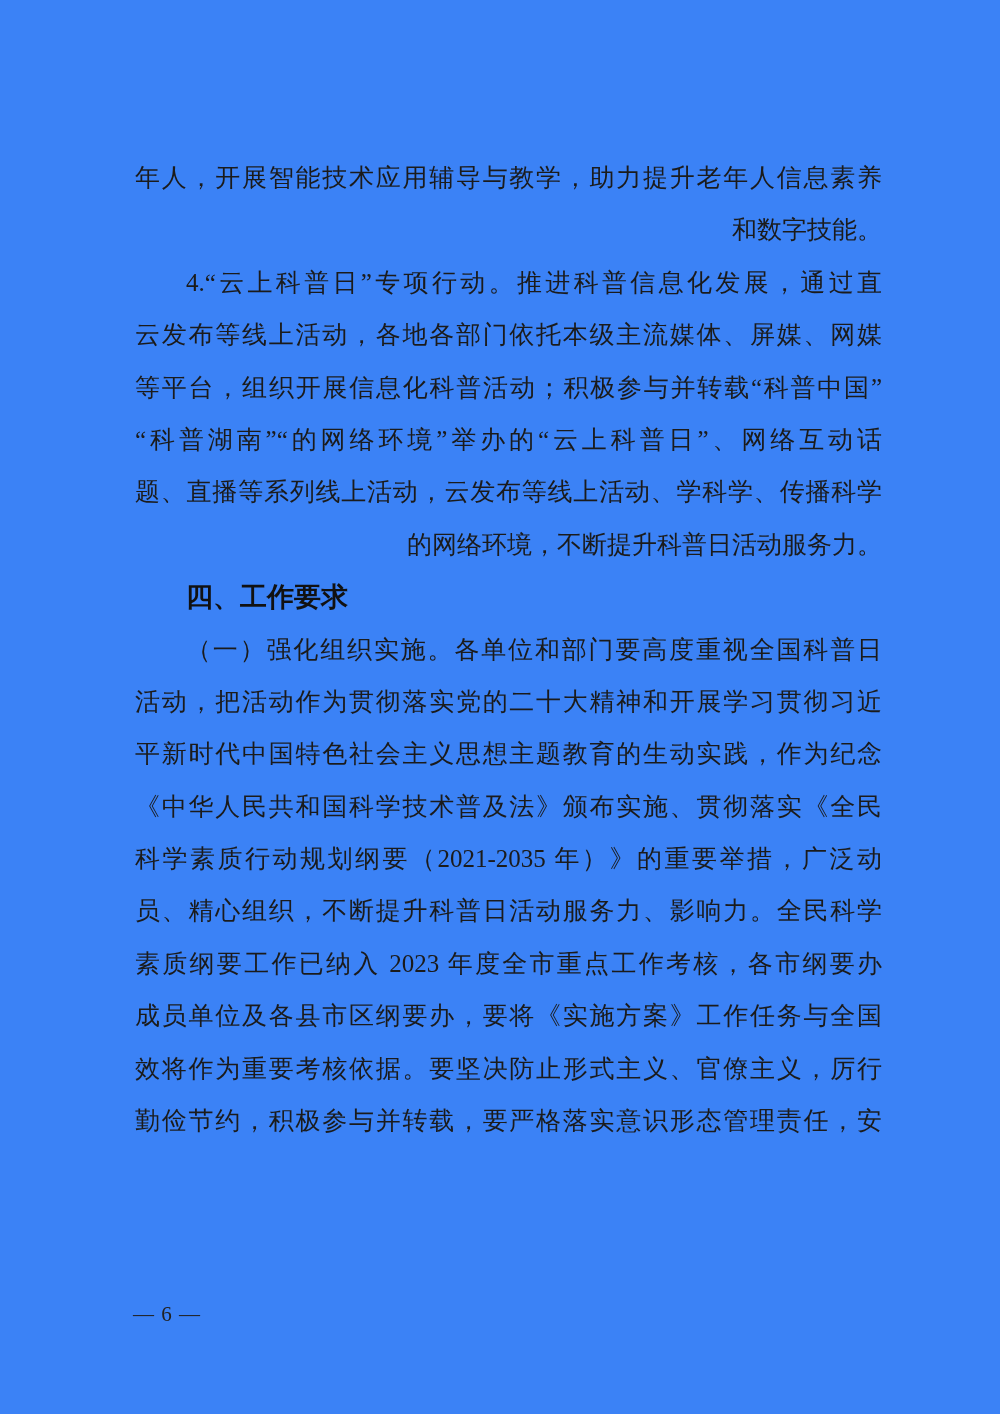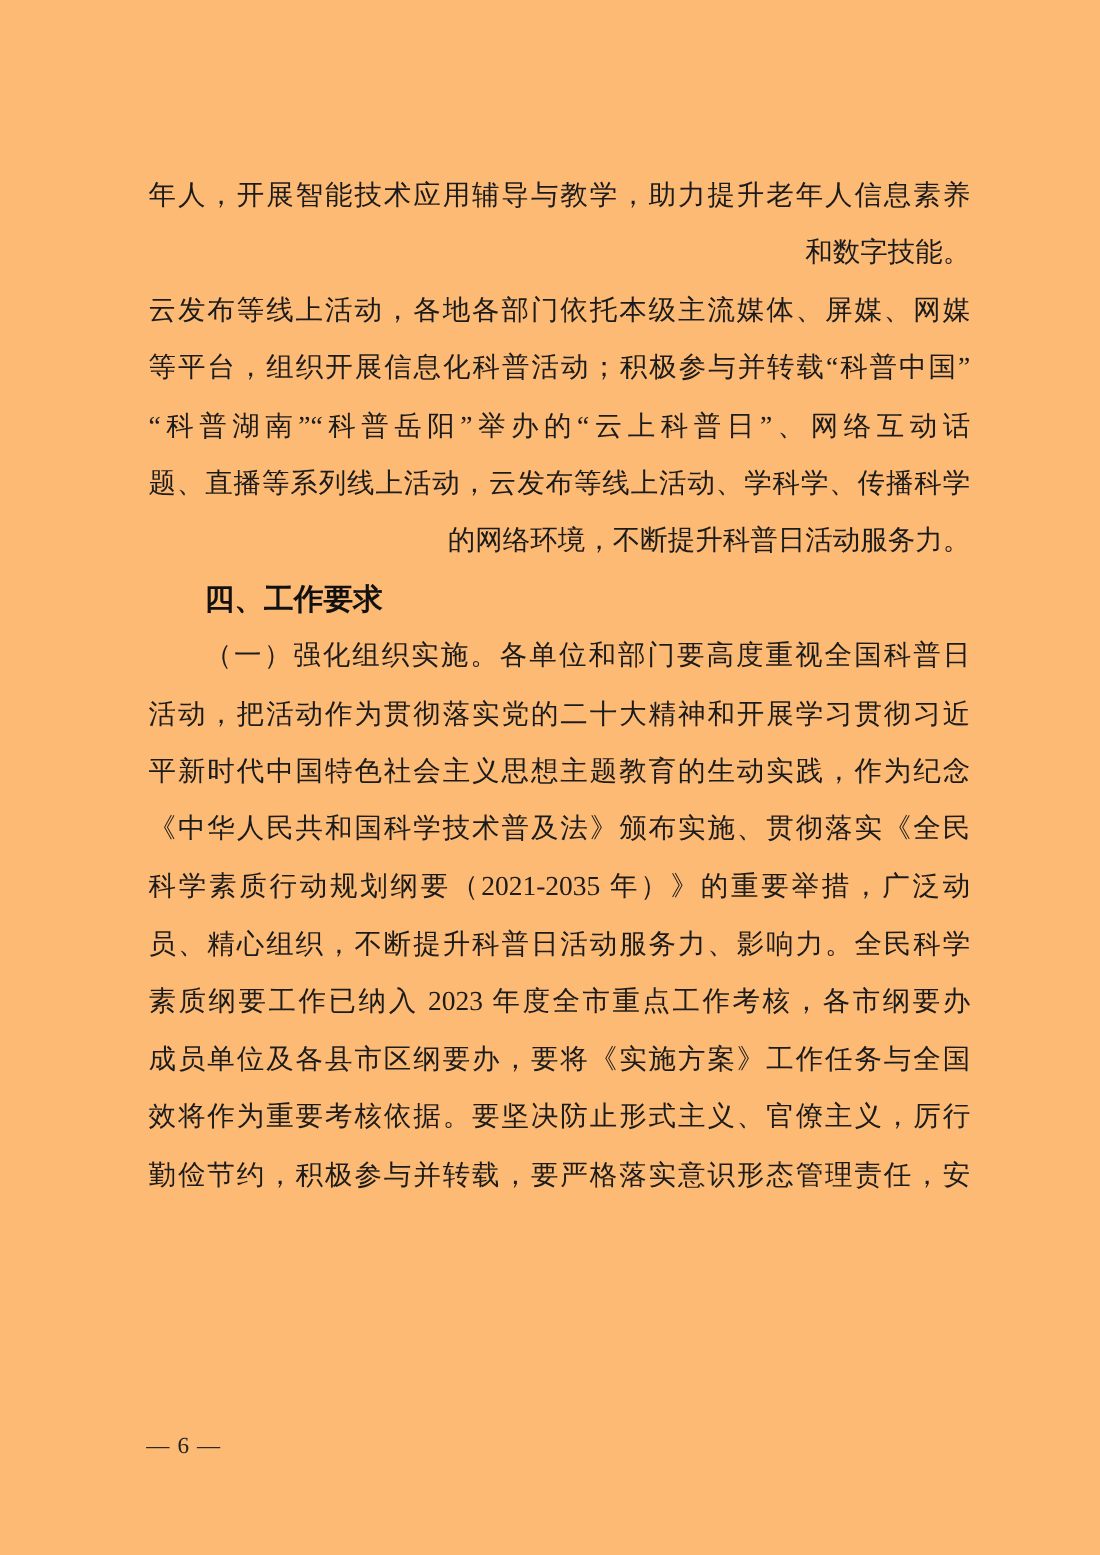"年人，开展智能技术应用辅导与教学，助力提升老年人信息素养" .page { background: #fdba74 -> #3b82f6 }
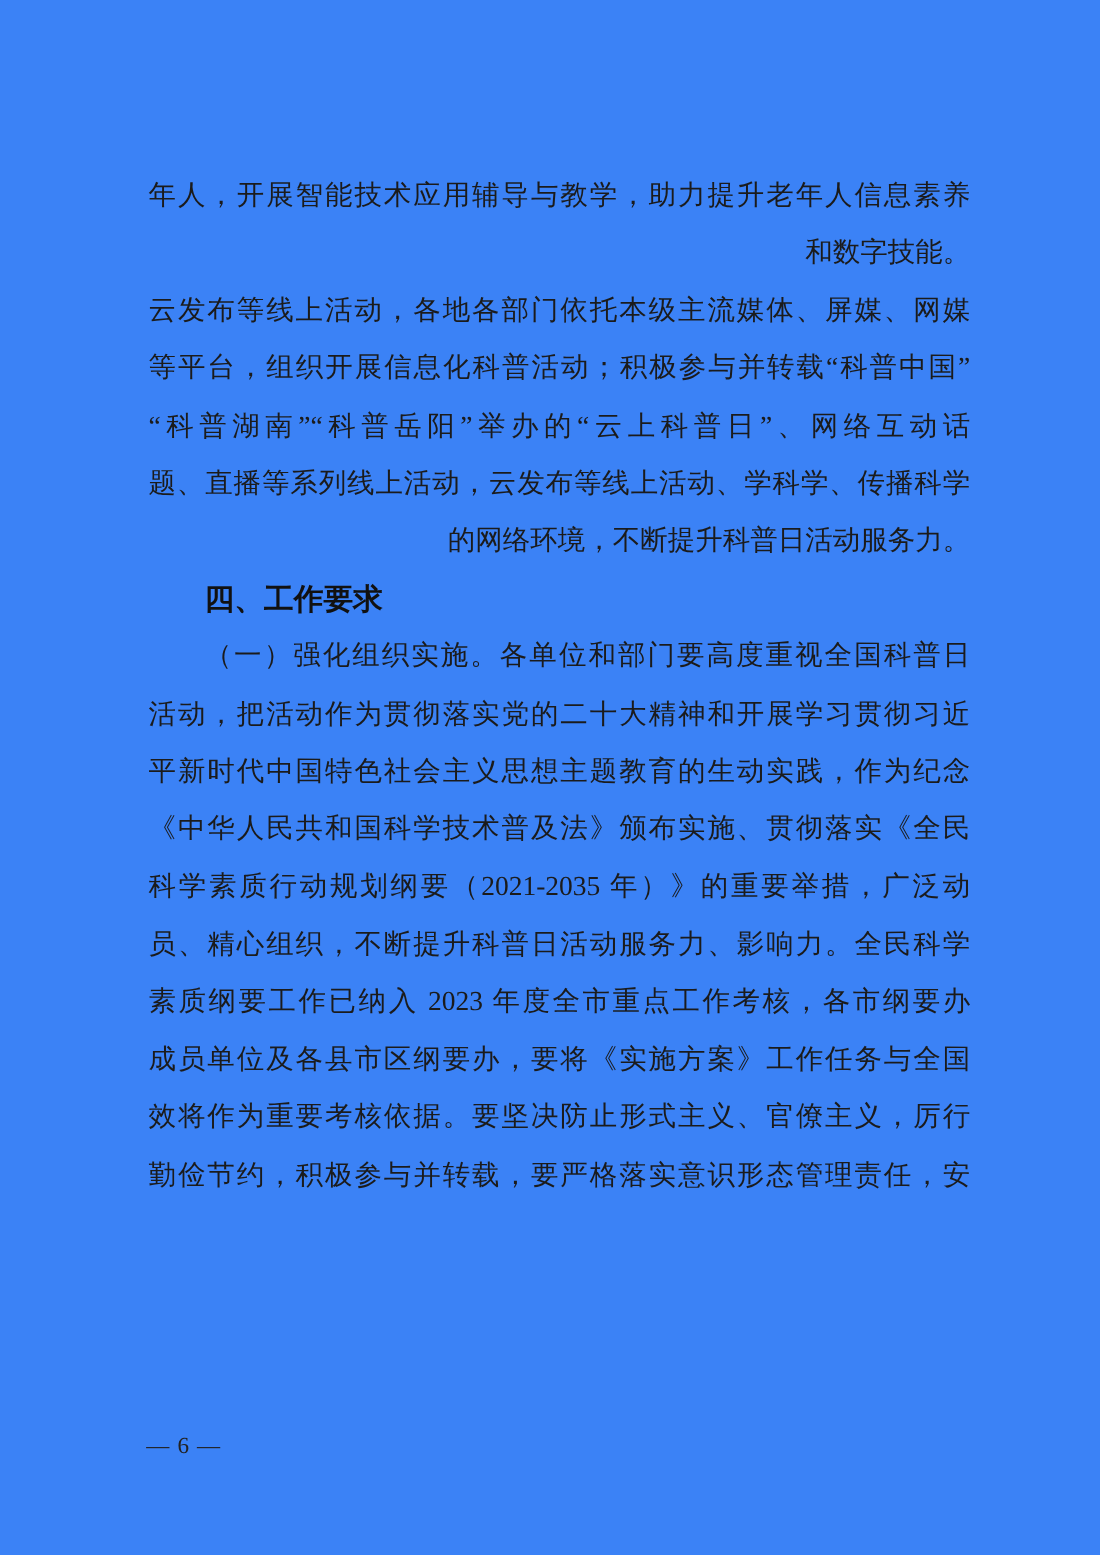"4.“云上科普日”专项行动。推进科普信息化发展，通过直" div.line { html: none -> <div>4.“云上科普日”专项行动。推进科普信息化发展，通过直</div> }
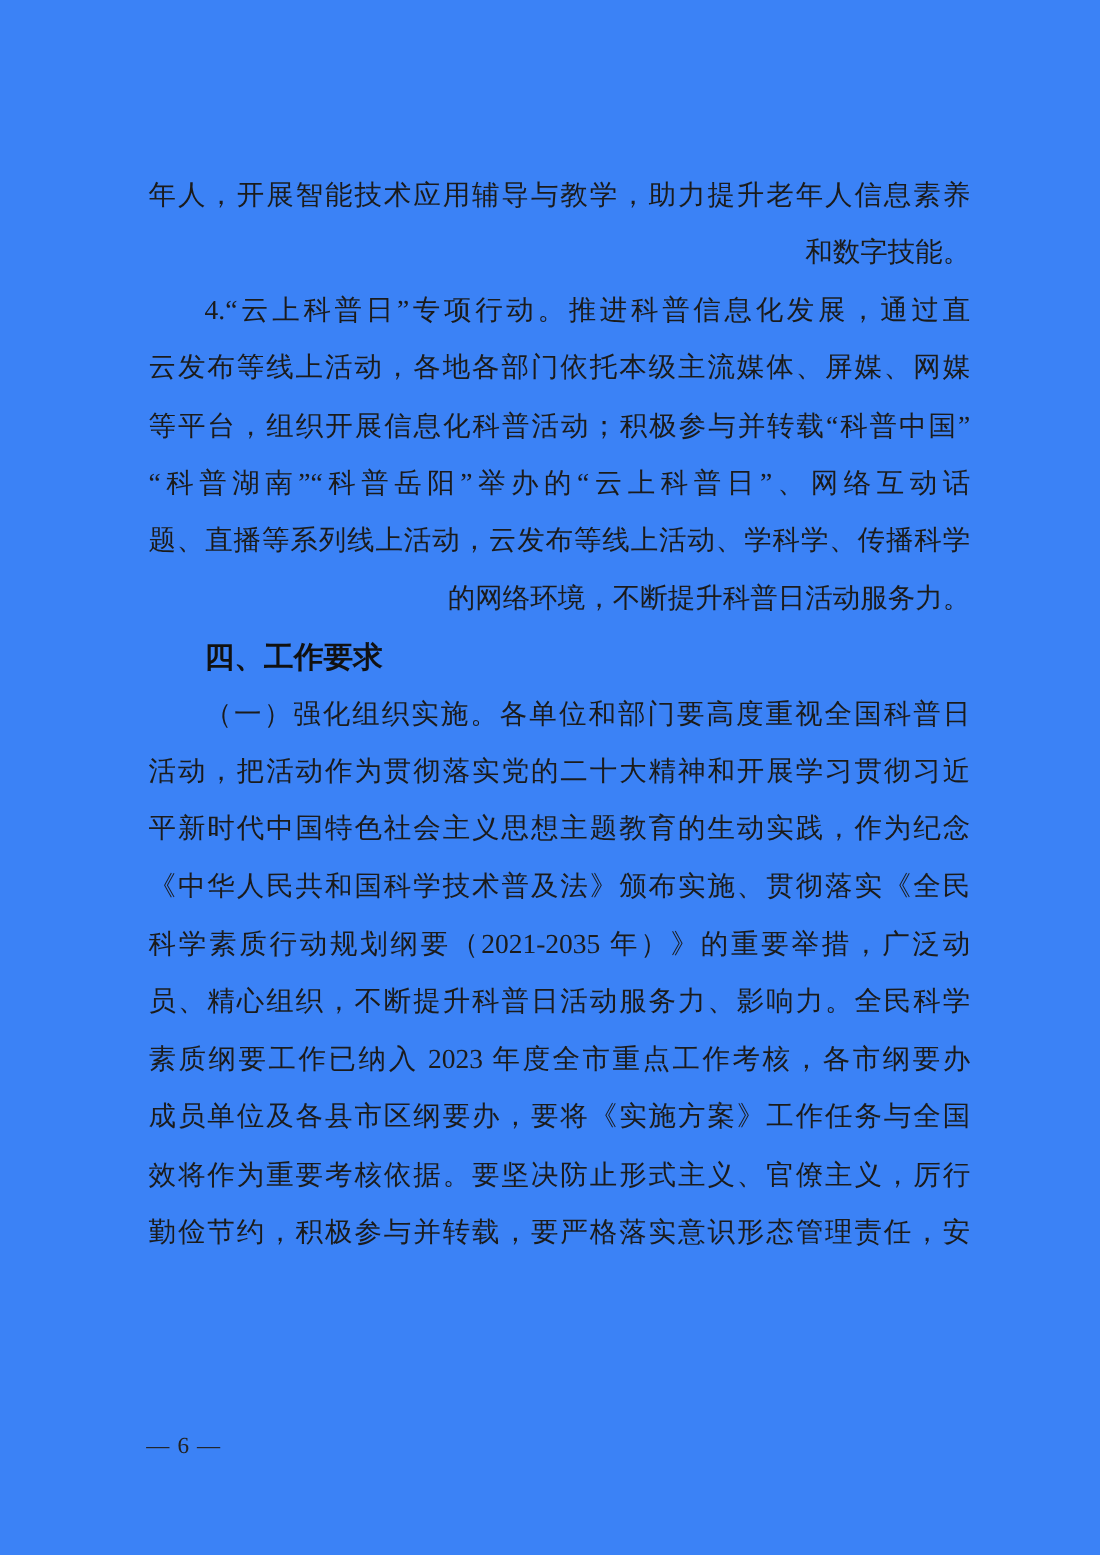"“科普湖南”“科普岳阳”举办的“云上科普日”、网络互动话" div.line { text: 科普岳阳 -> 的网络环境 }
